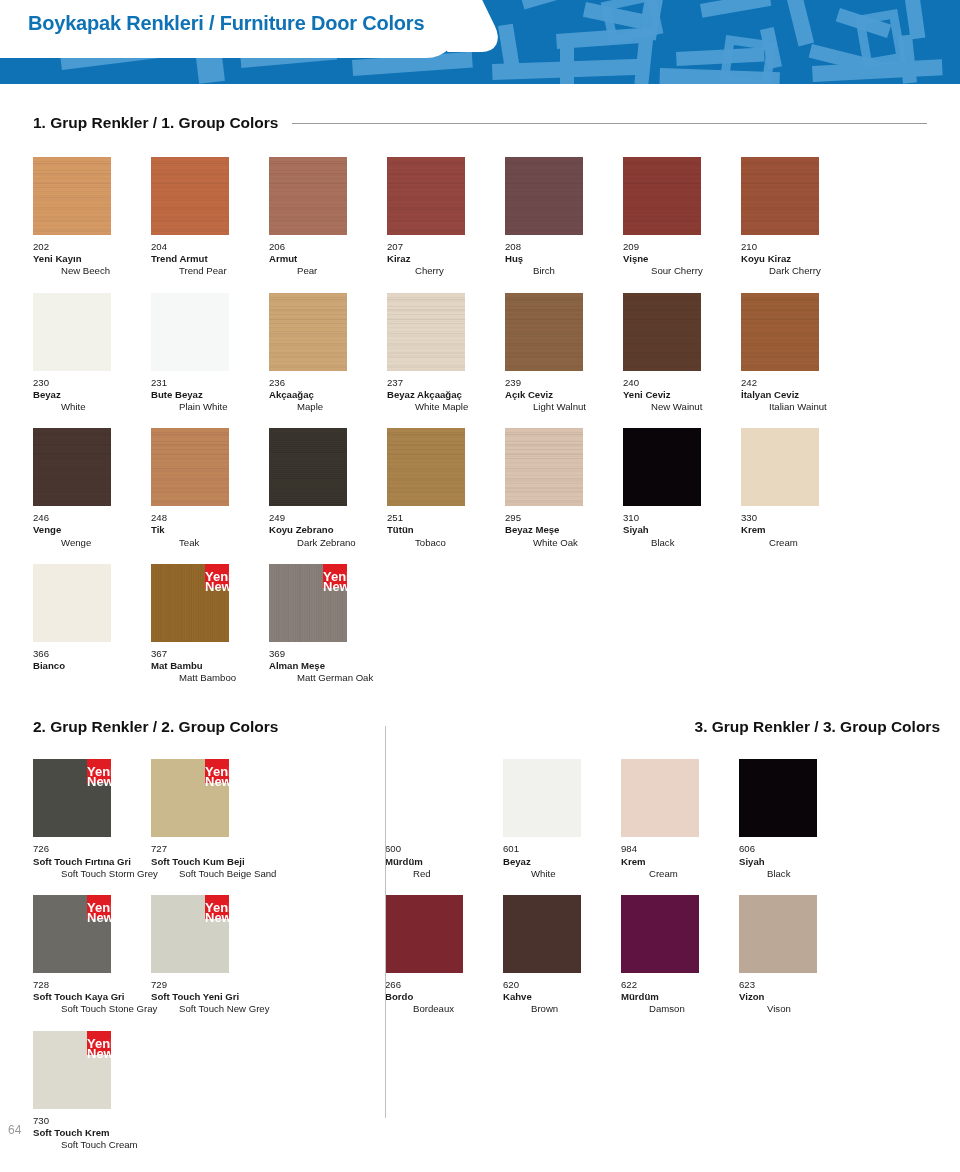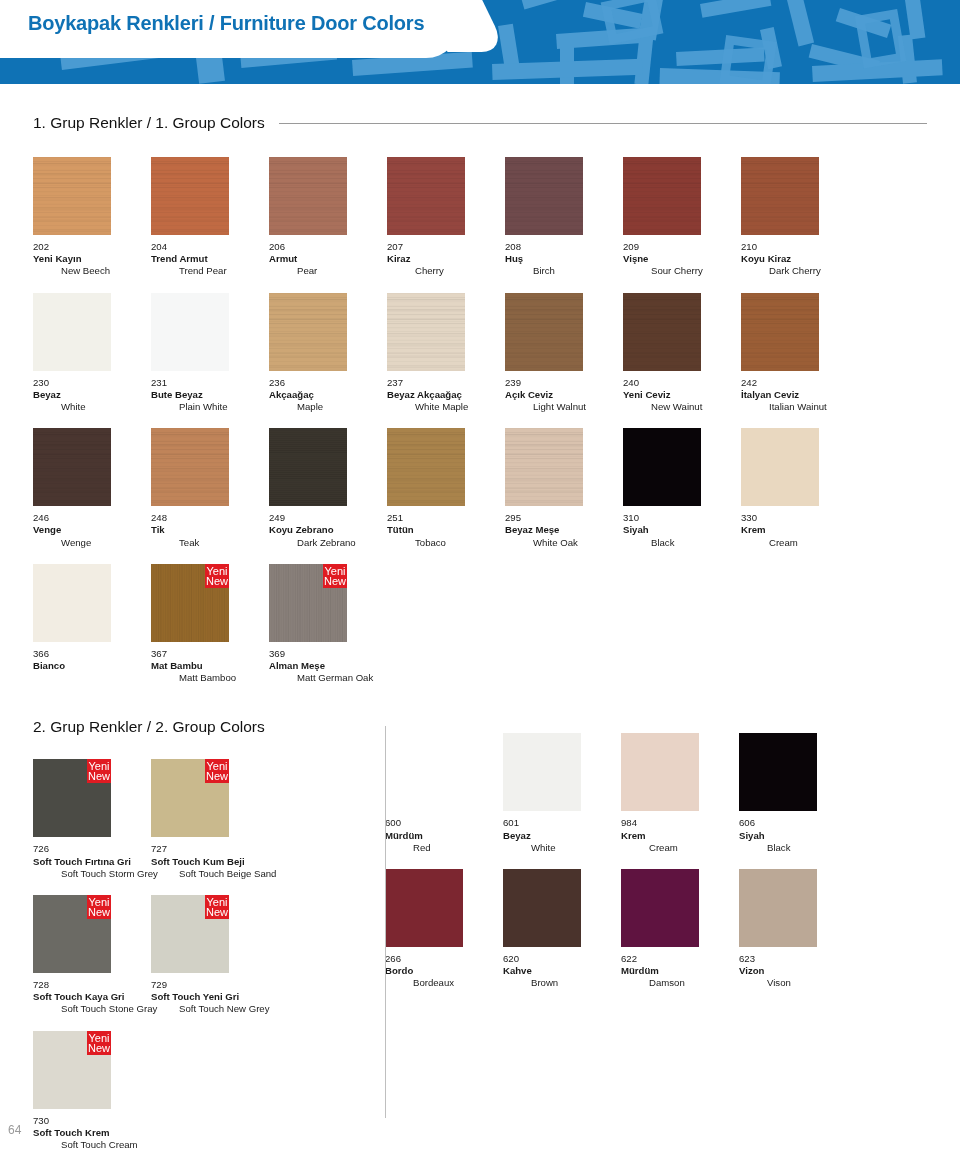"1. Grup Renkler / 1." .section-head .label { font-weight: normal -> bold }
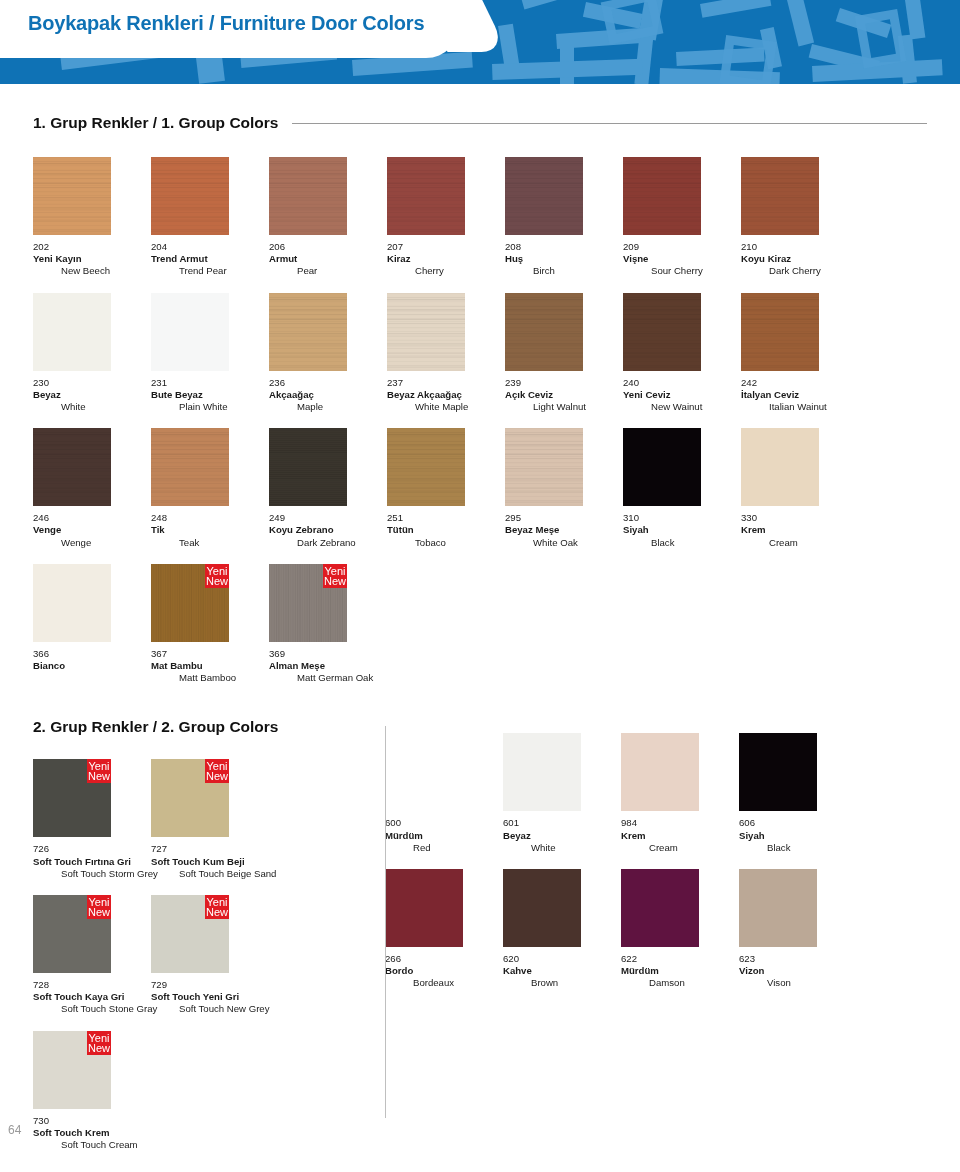"Yeni" .new-badge { font-size: 11px -> 13px; font-weight: normal -> bold; padding-top: 2px -> 8px }
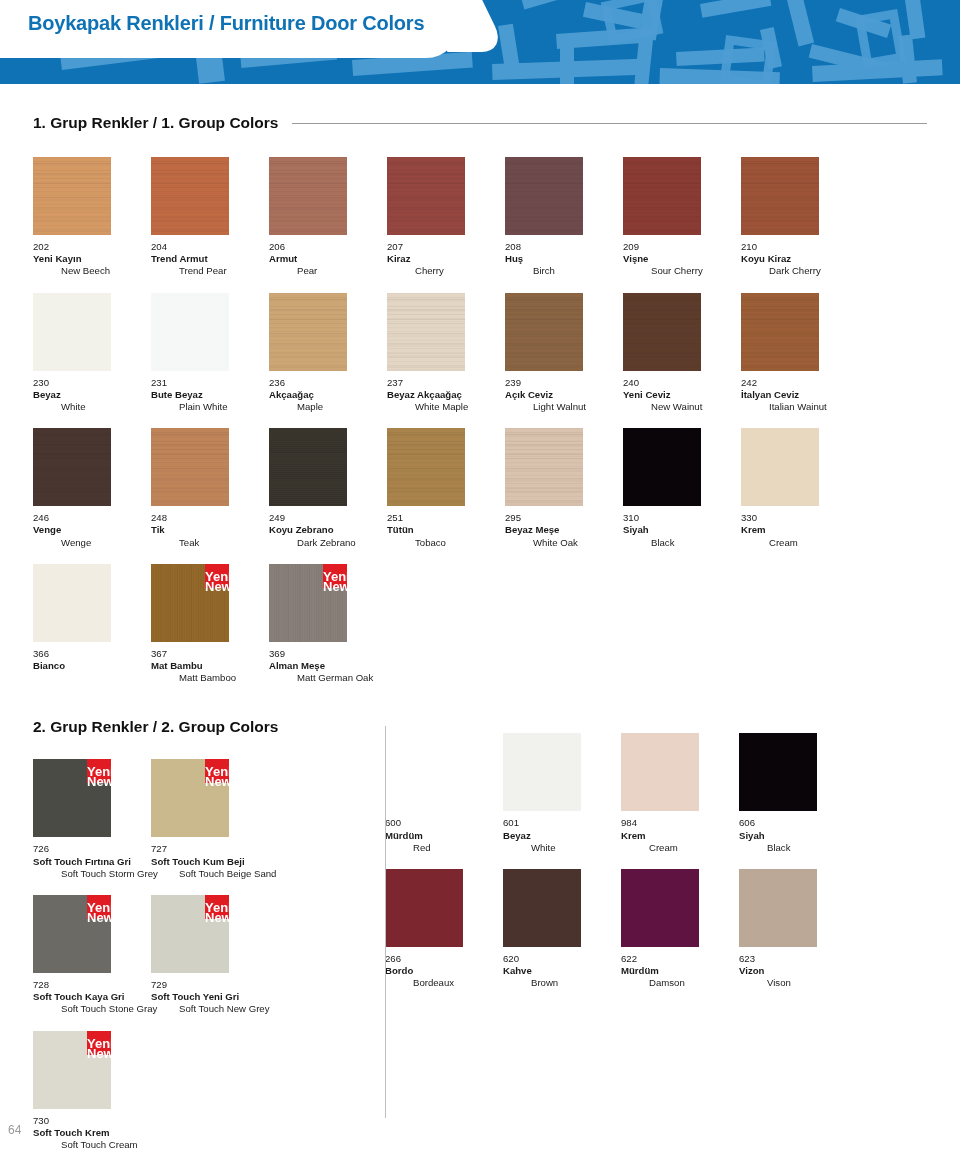"3. Grup Renkler / 3." div.section-head { html: none -> <div> <div>3. Grup Renkler / 3. Group Colors</div> </div> }
